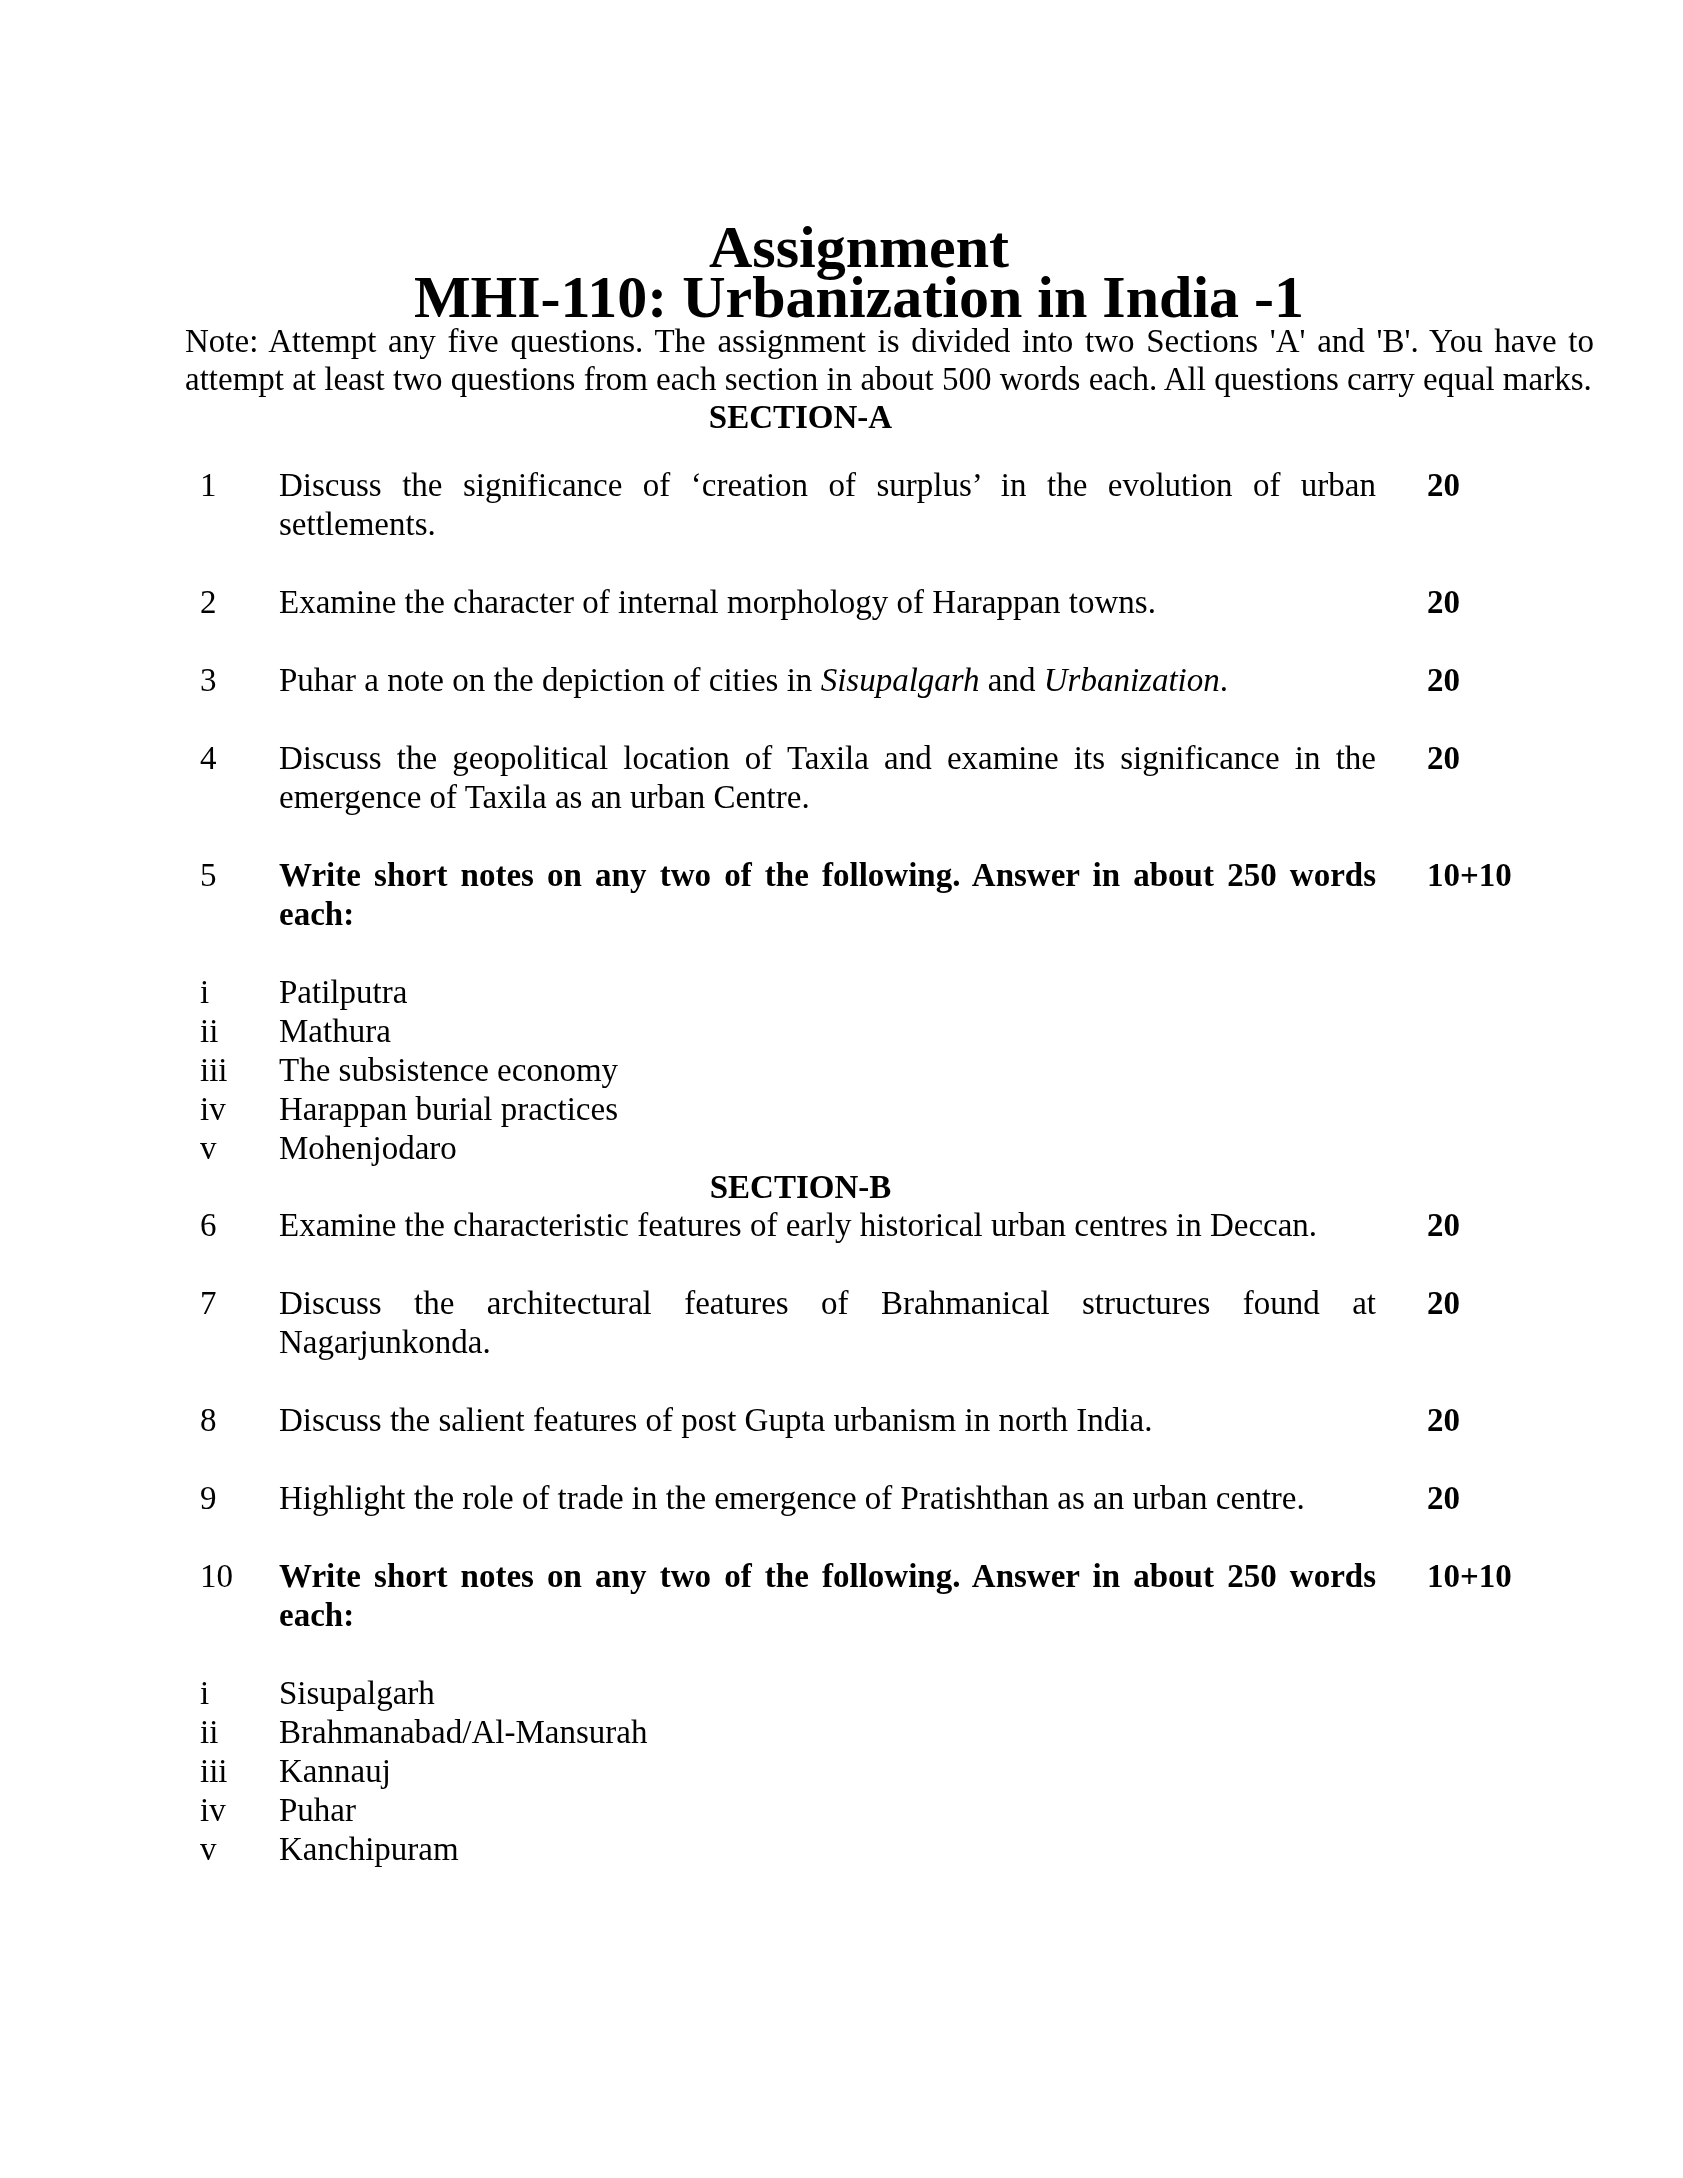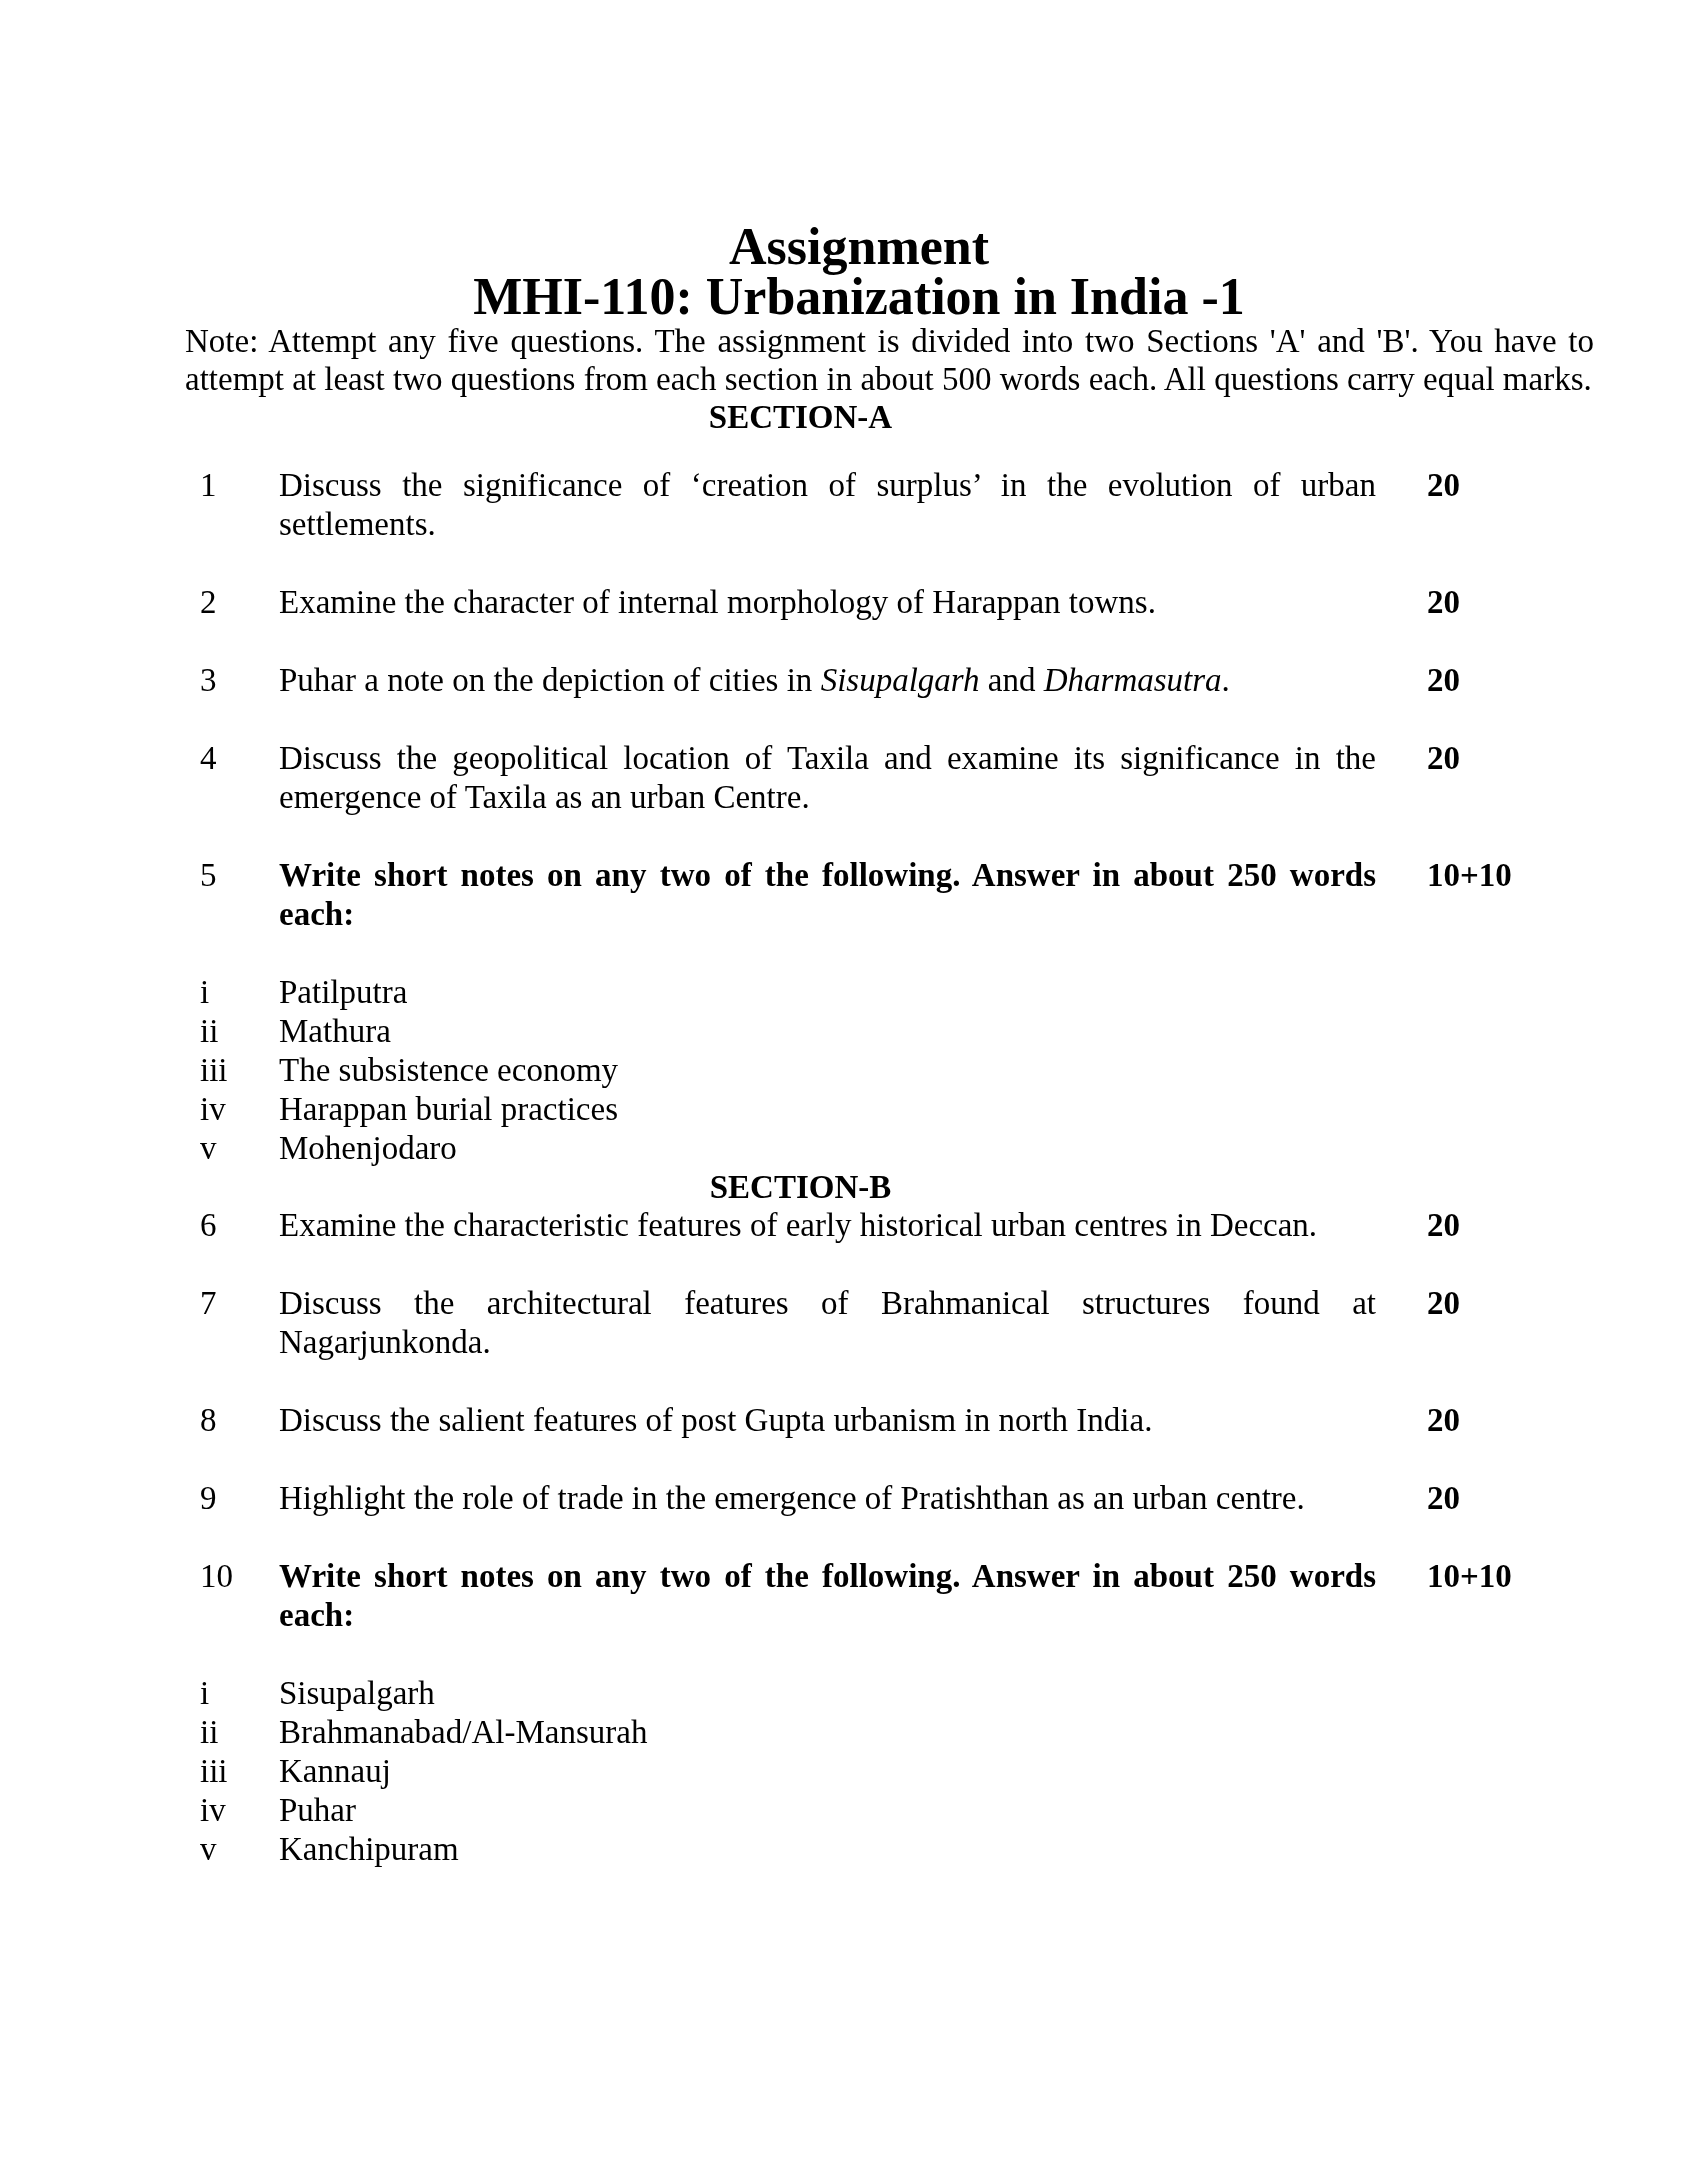"Assignment" .doc-title { font-size: 52px -> 60px }
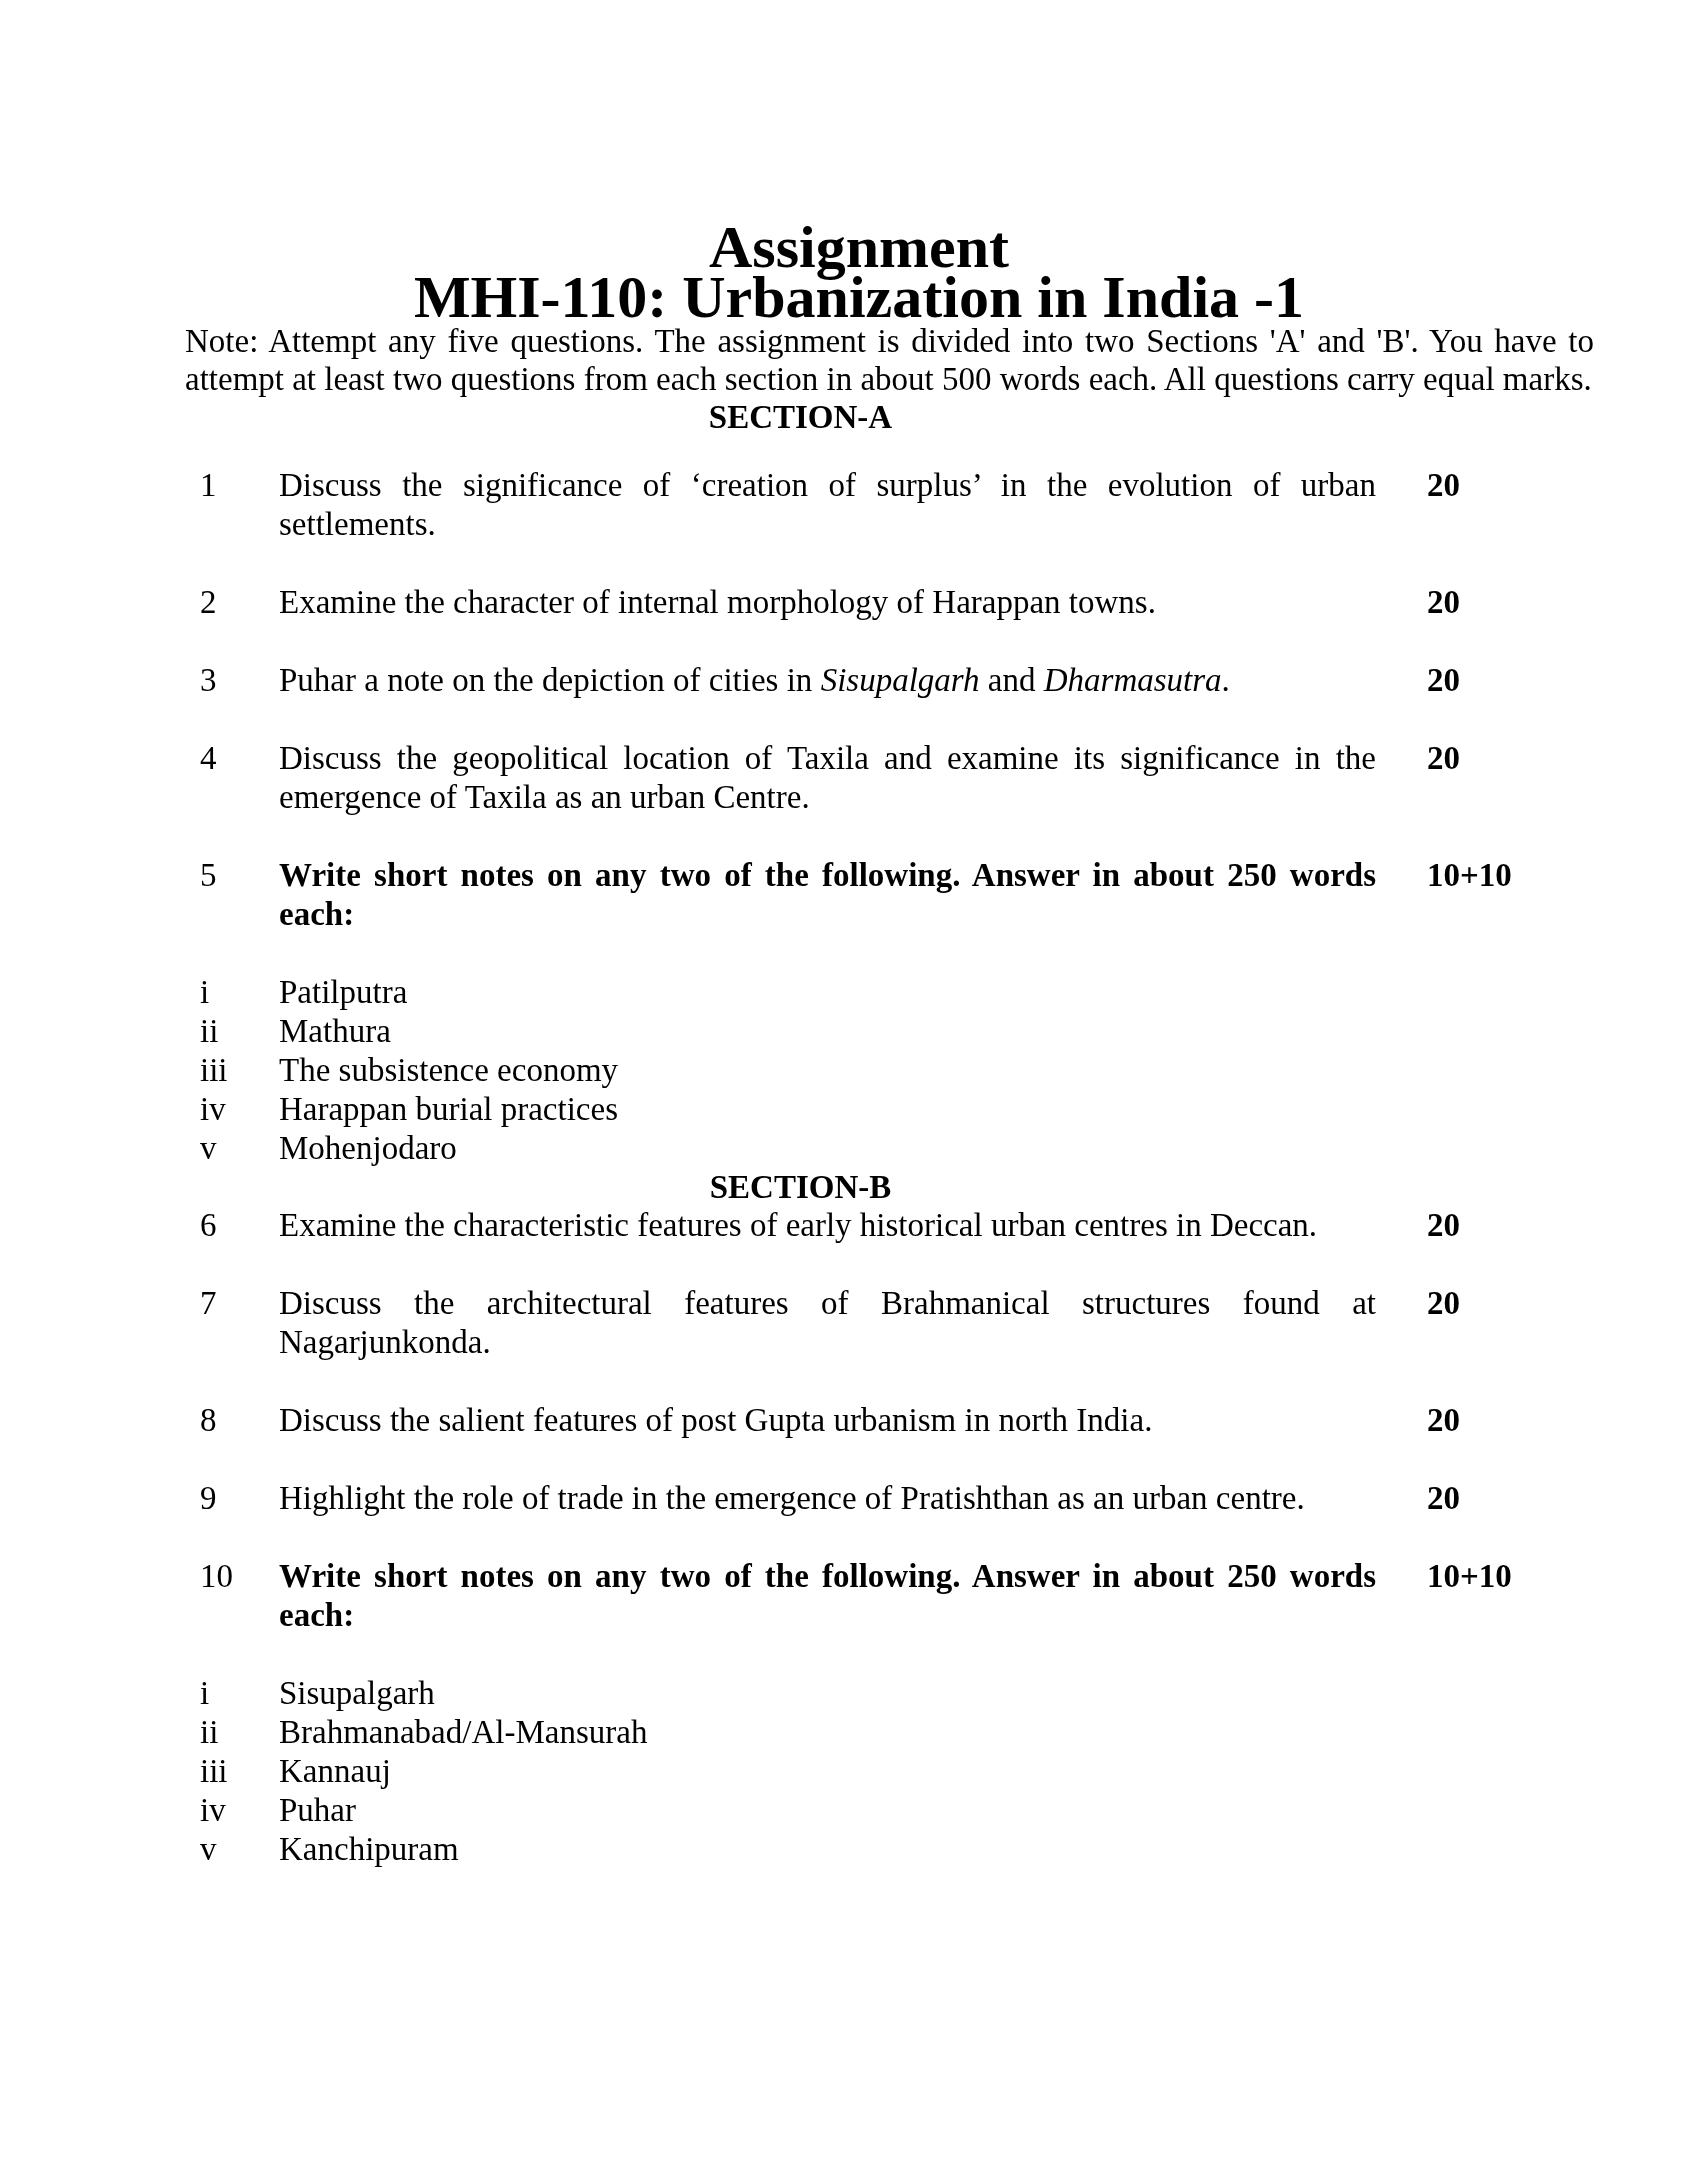"Dharmasutra" span.italic { text: Dharmasutra -> Urbanization }
